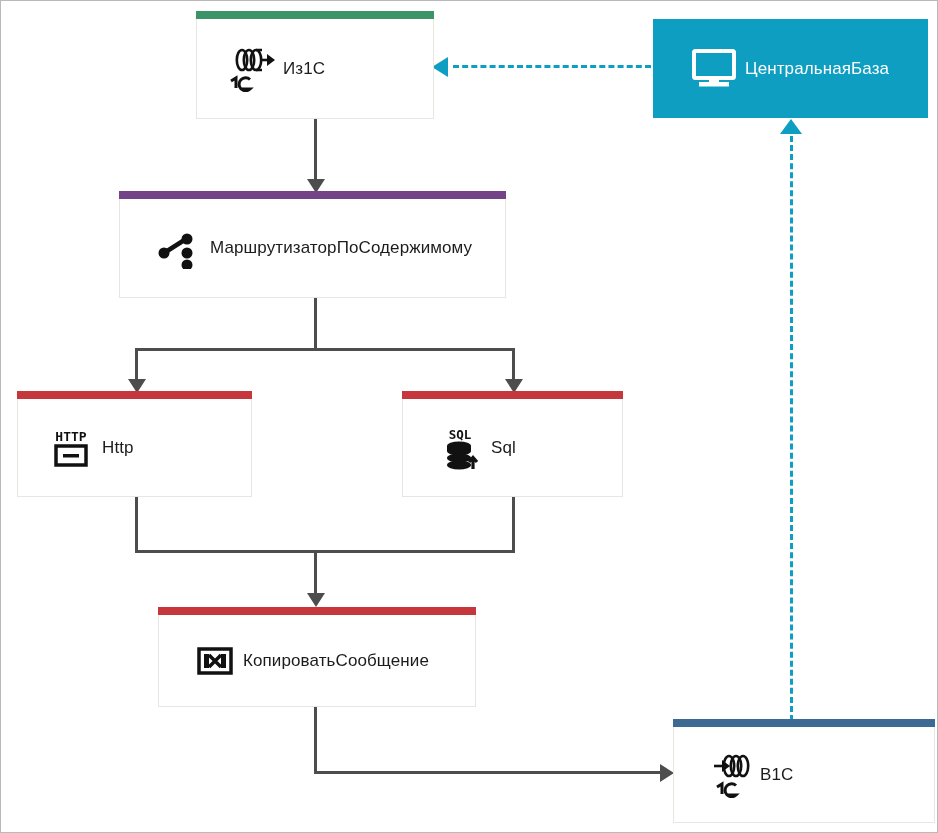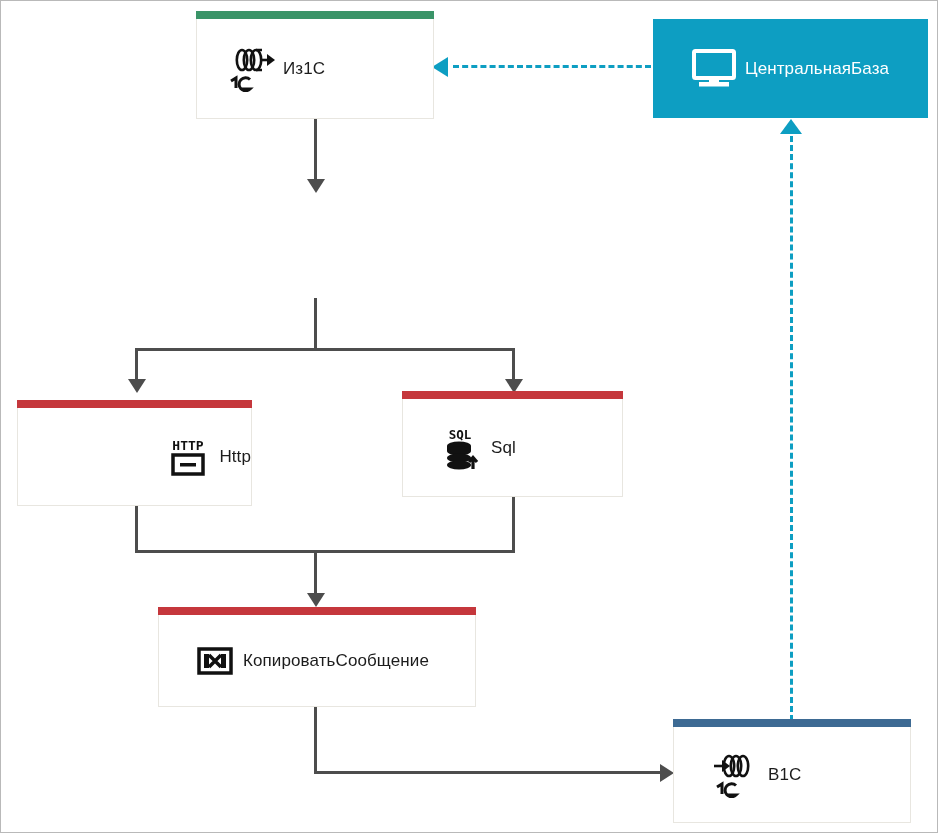"МаршрутизаторПоСодержимому" div.node { html: none -> <div> <div></div> <div> <svg> <path></path> <circle></circle> <circle></circle> <circle></circle> <circle></circle> </svg> </div> <div>МаршрутизаторПоСодержимому</div> </div> }
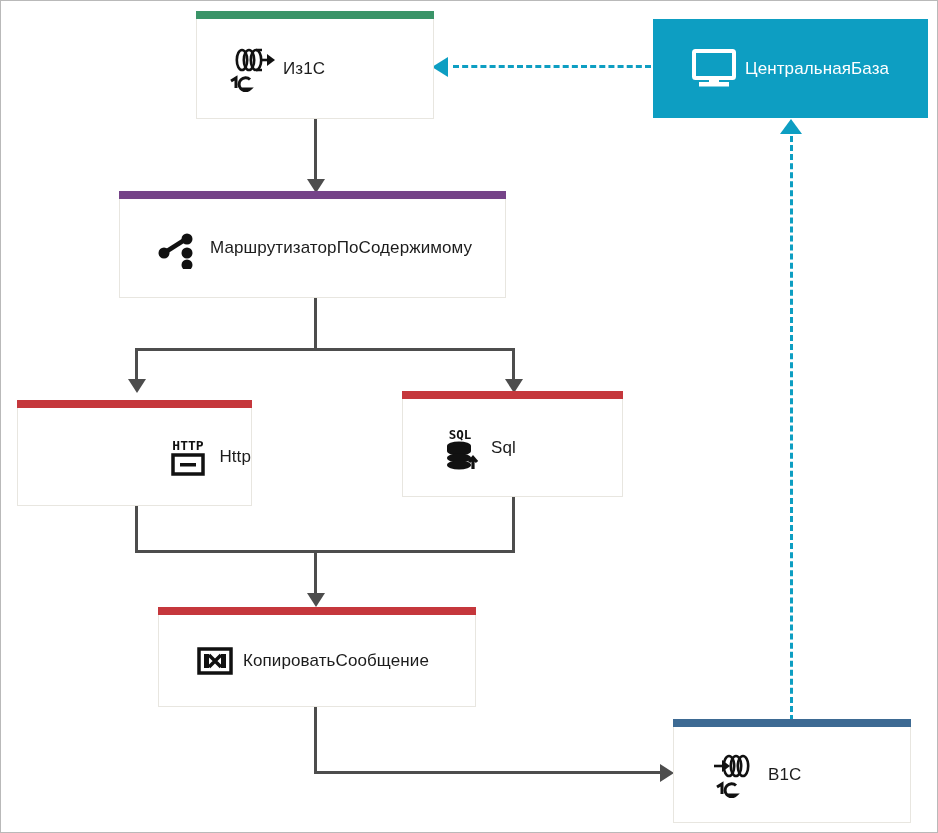"HTTP" div.node { justify-content: flex-end -> none; top: 407px -> 398px }
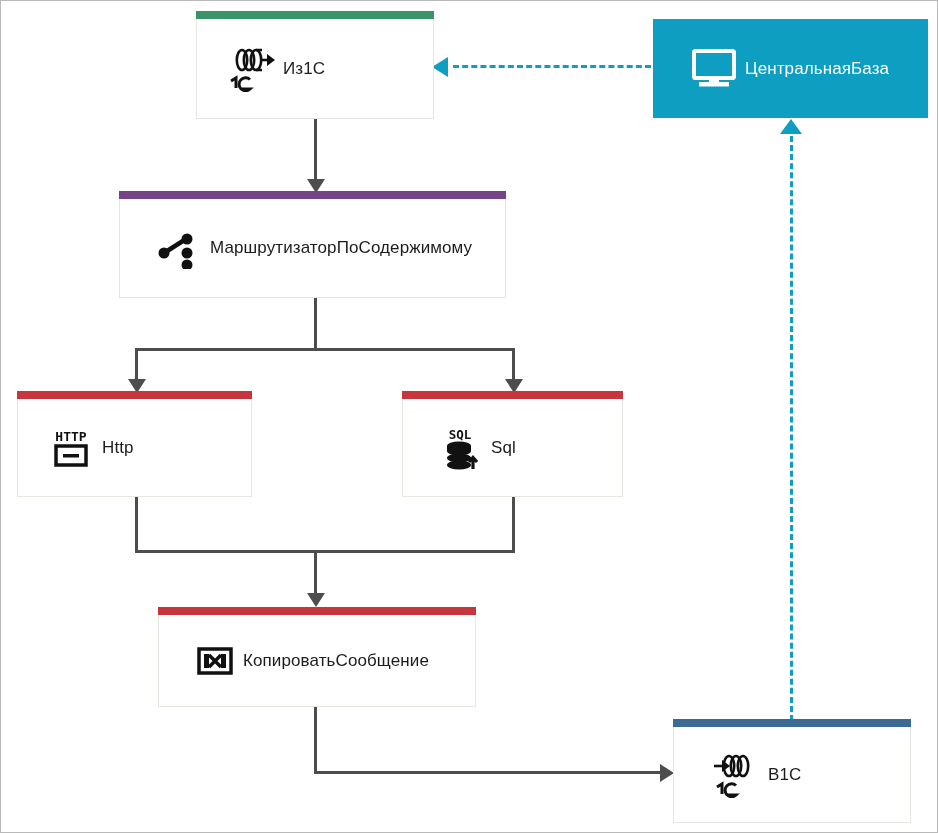"В1С" div.node { gap: 8px -> none; width: 238px -> 262px }
